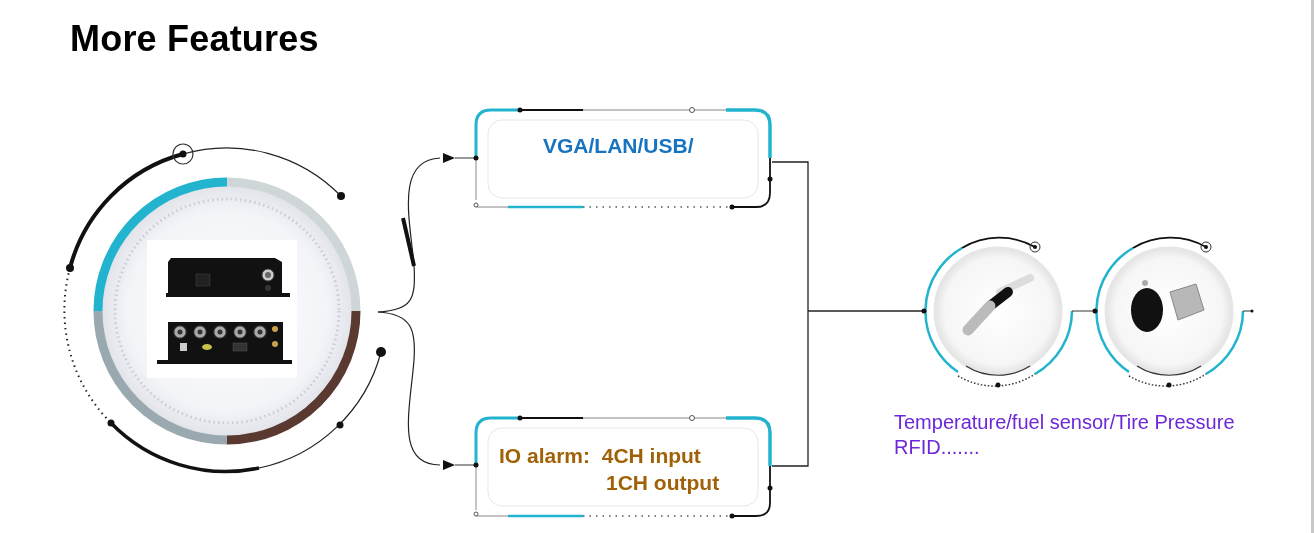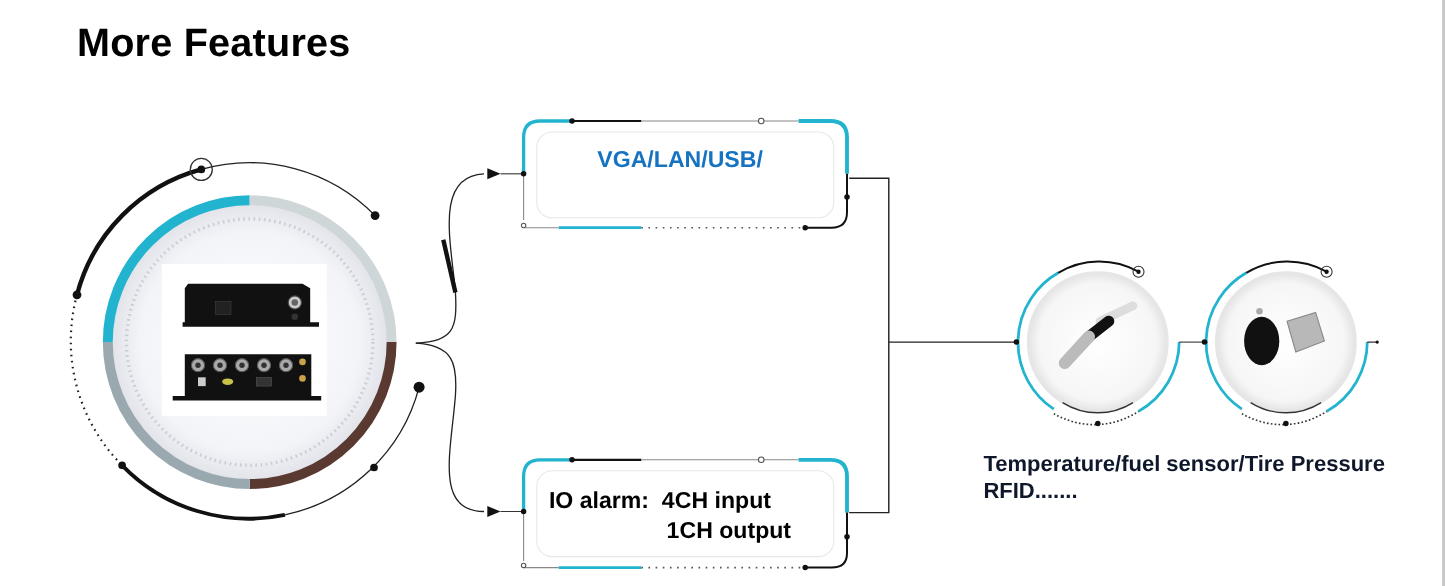"Temperature/fuel sensor/Tire Pressure" .sensor-text { color: #0f172a -> #6d28d9; font-weight: bold -> normal }
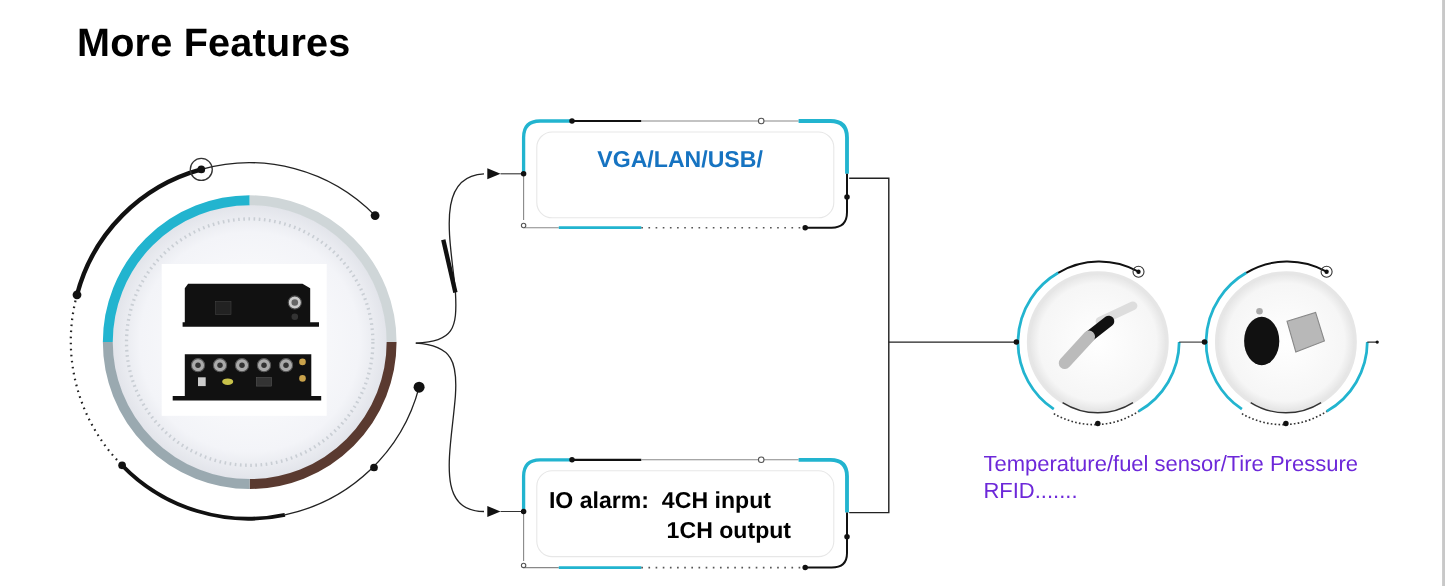"IO alarm: 4CH input" .box2 { color: #000000 -> #a16207 }
